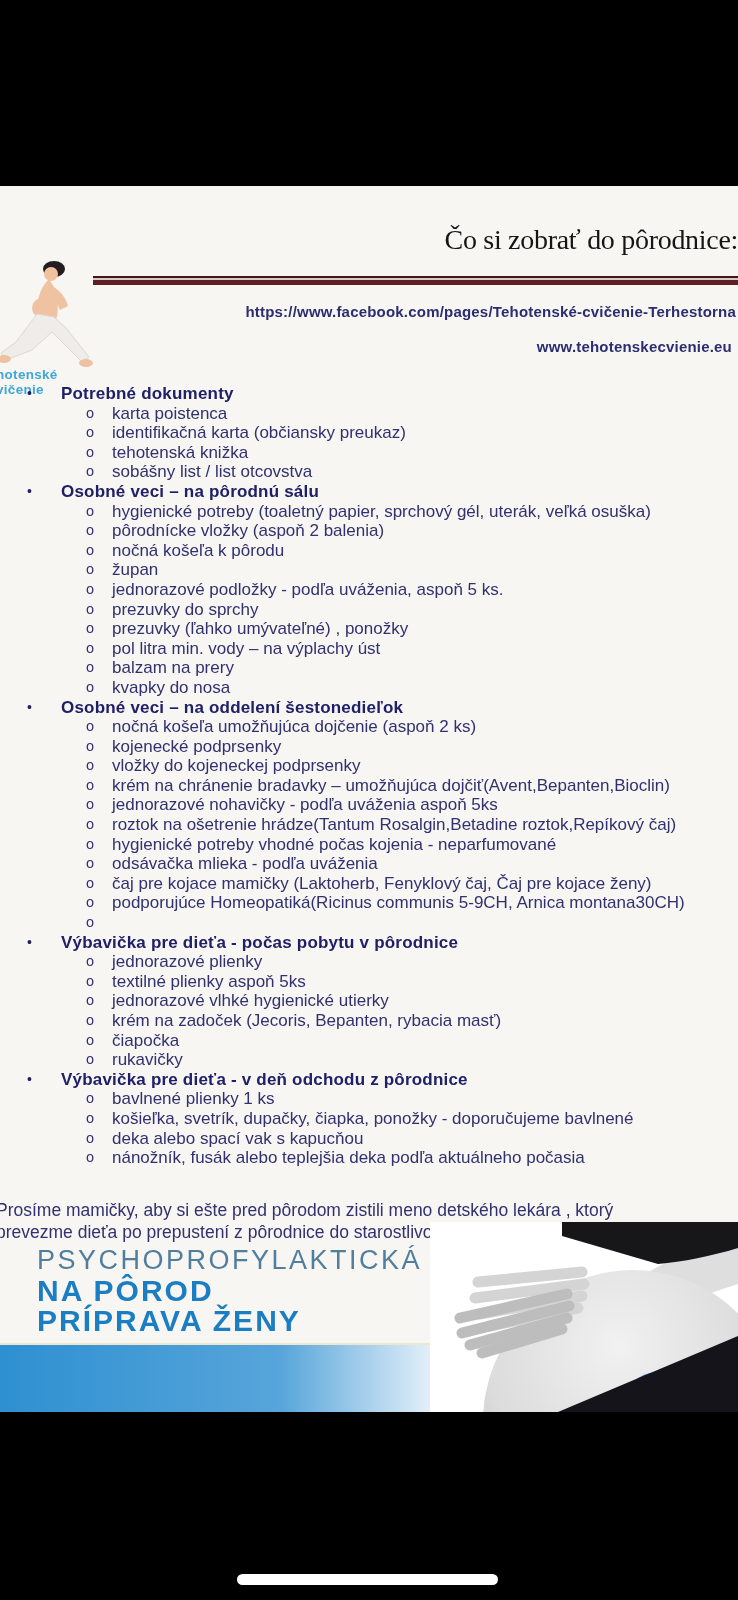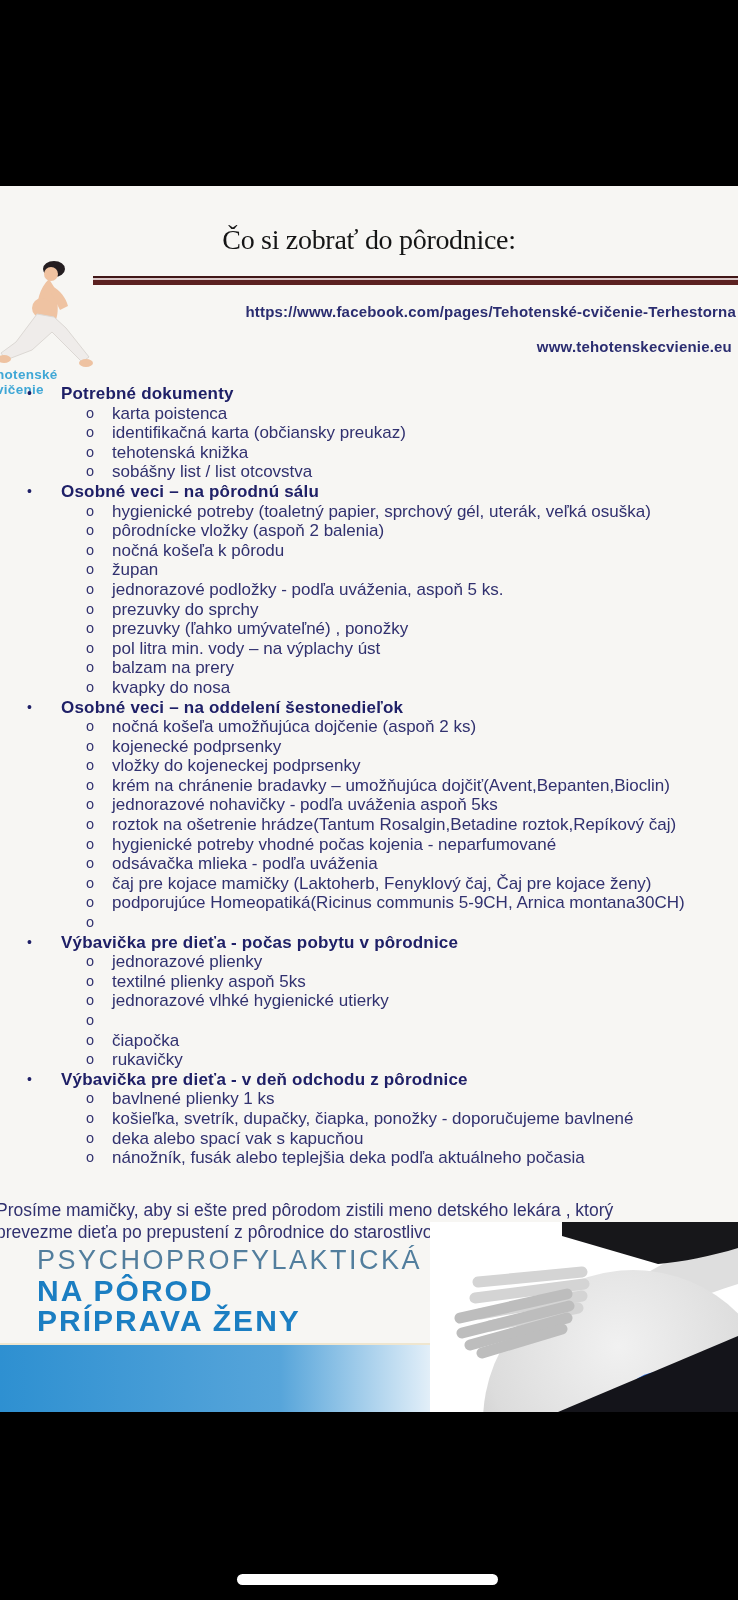"Čo si zobrať do pôrodnice:" #page-title { text-align: center -> right }
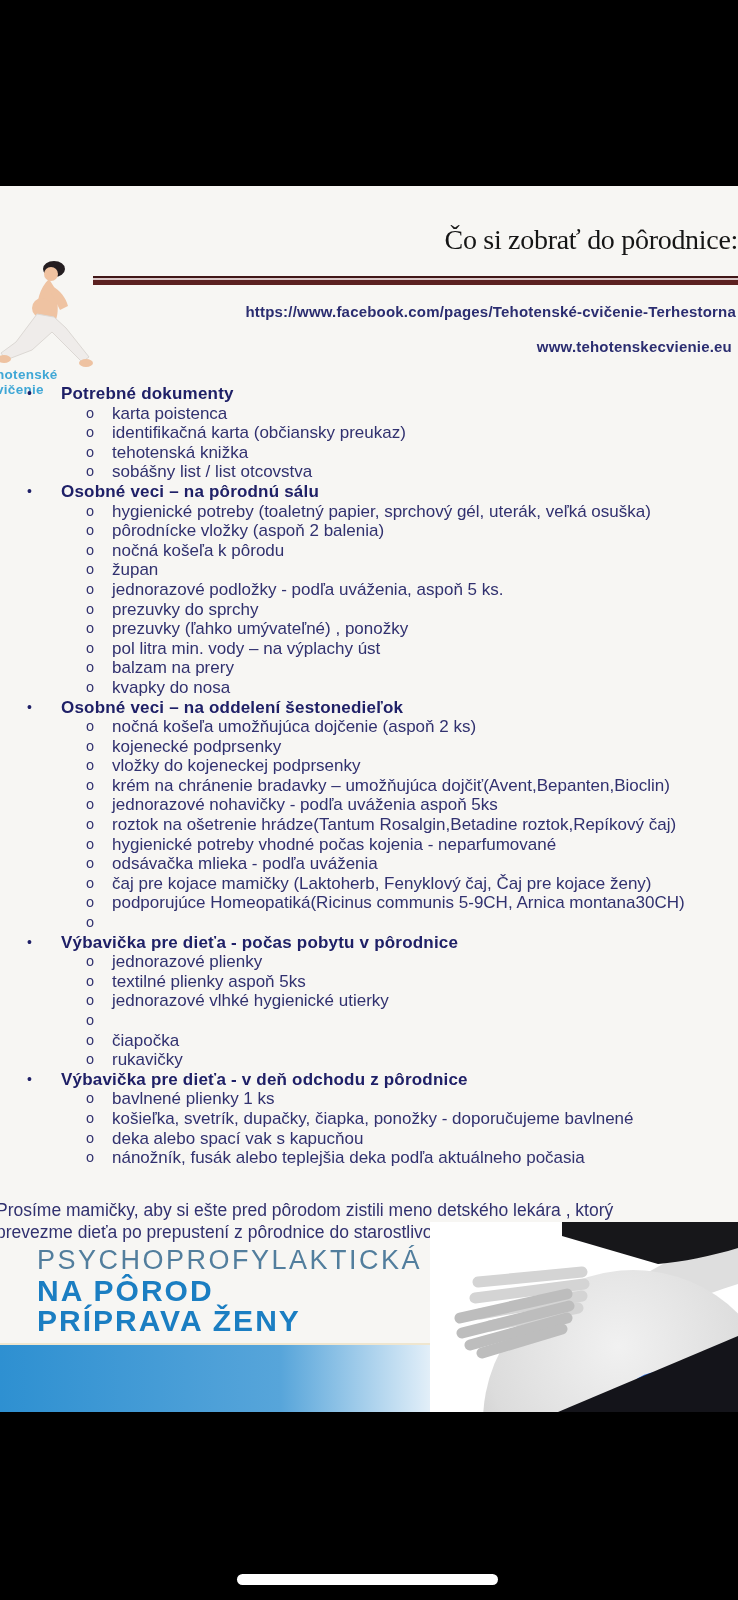"krém na zadoček (Jecoris, Bepanten," span.txt { html: none -> <span>krém na zadoček (Jecoris, Bepanten, rybacia masť)</span> }
